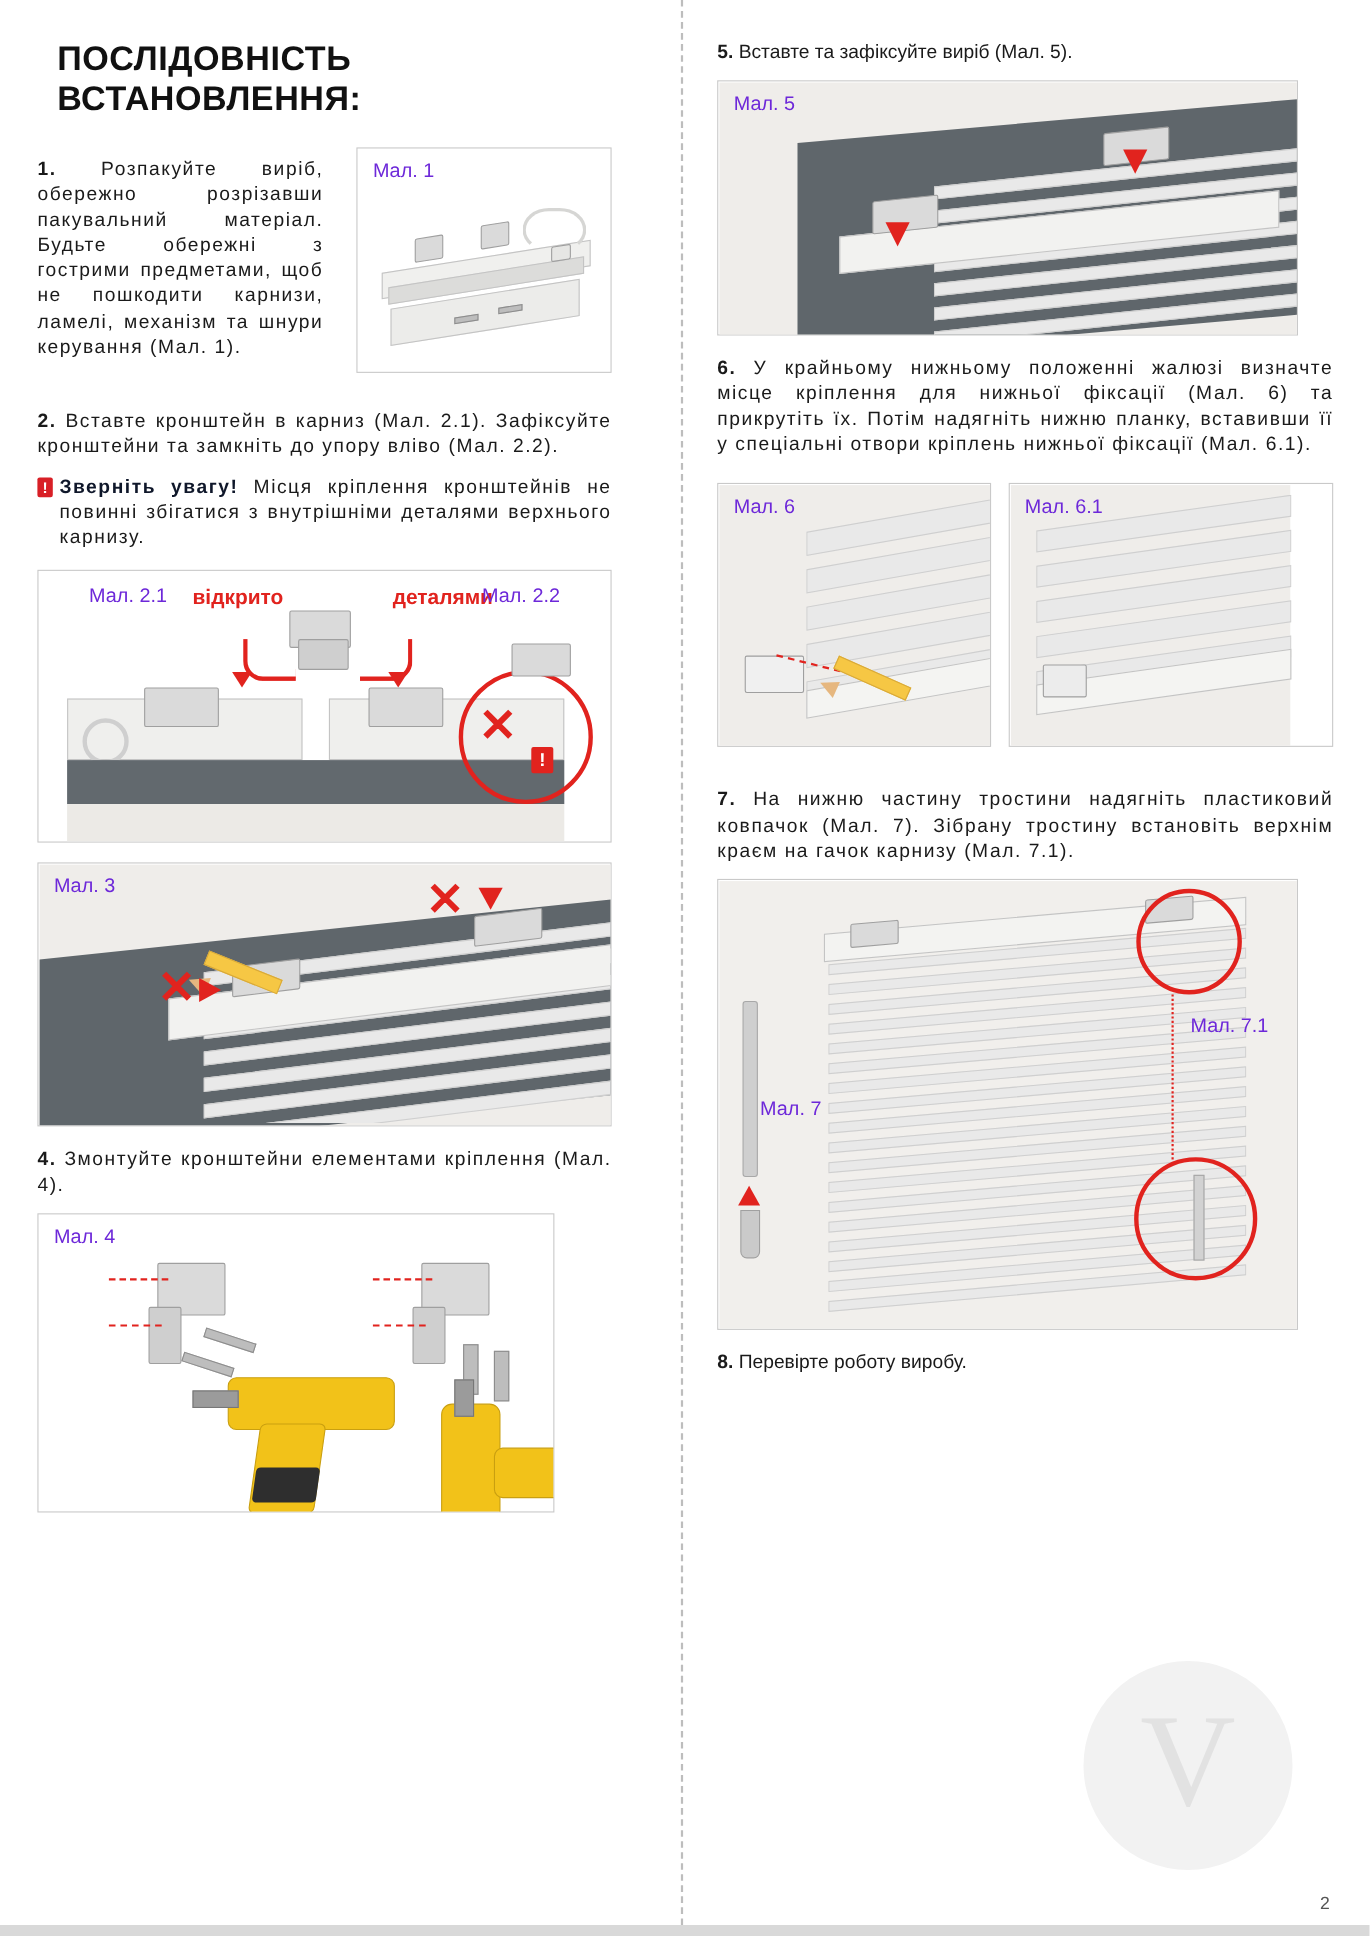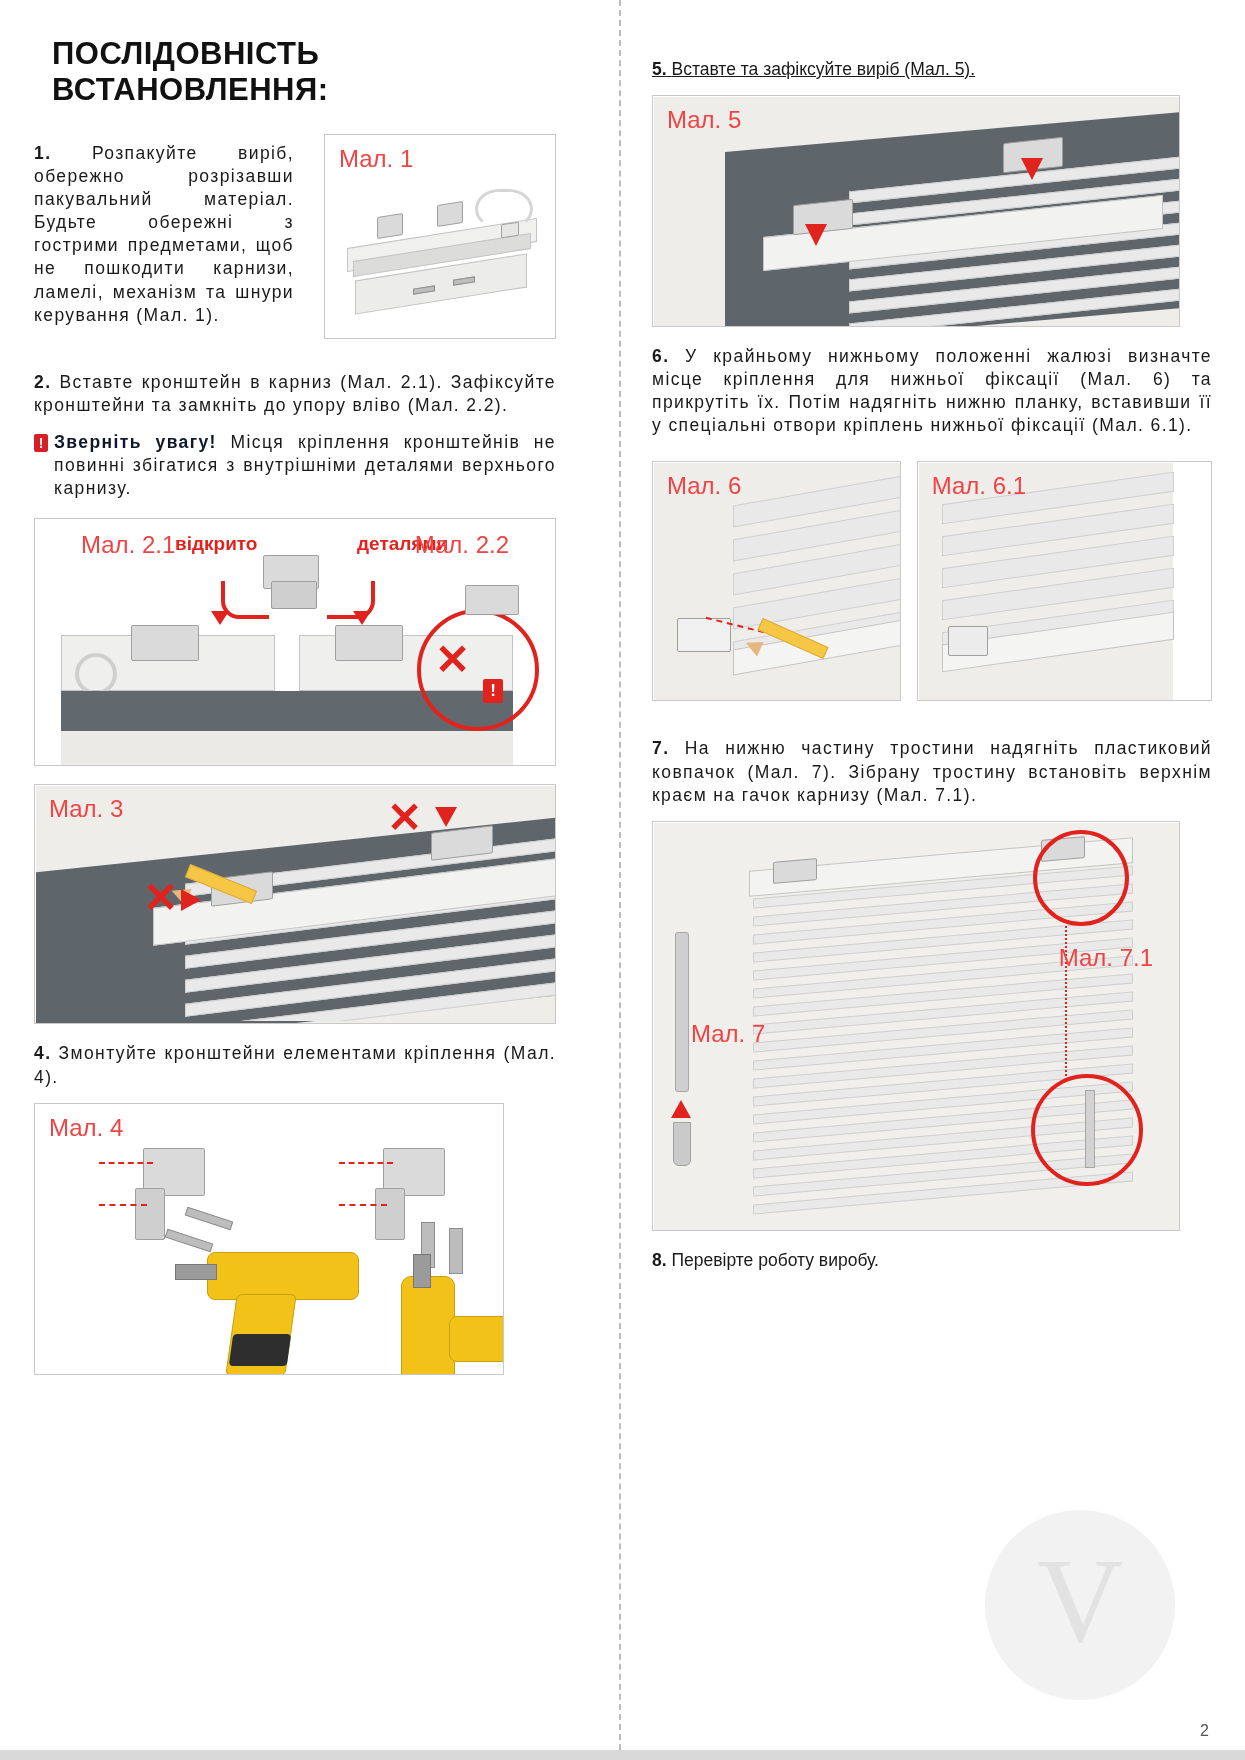"5. Вставте та зафіксуйте виріб" p.step { margin-top: 30px -> 8px; text-decoration: underline -> none }
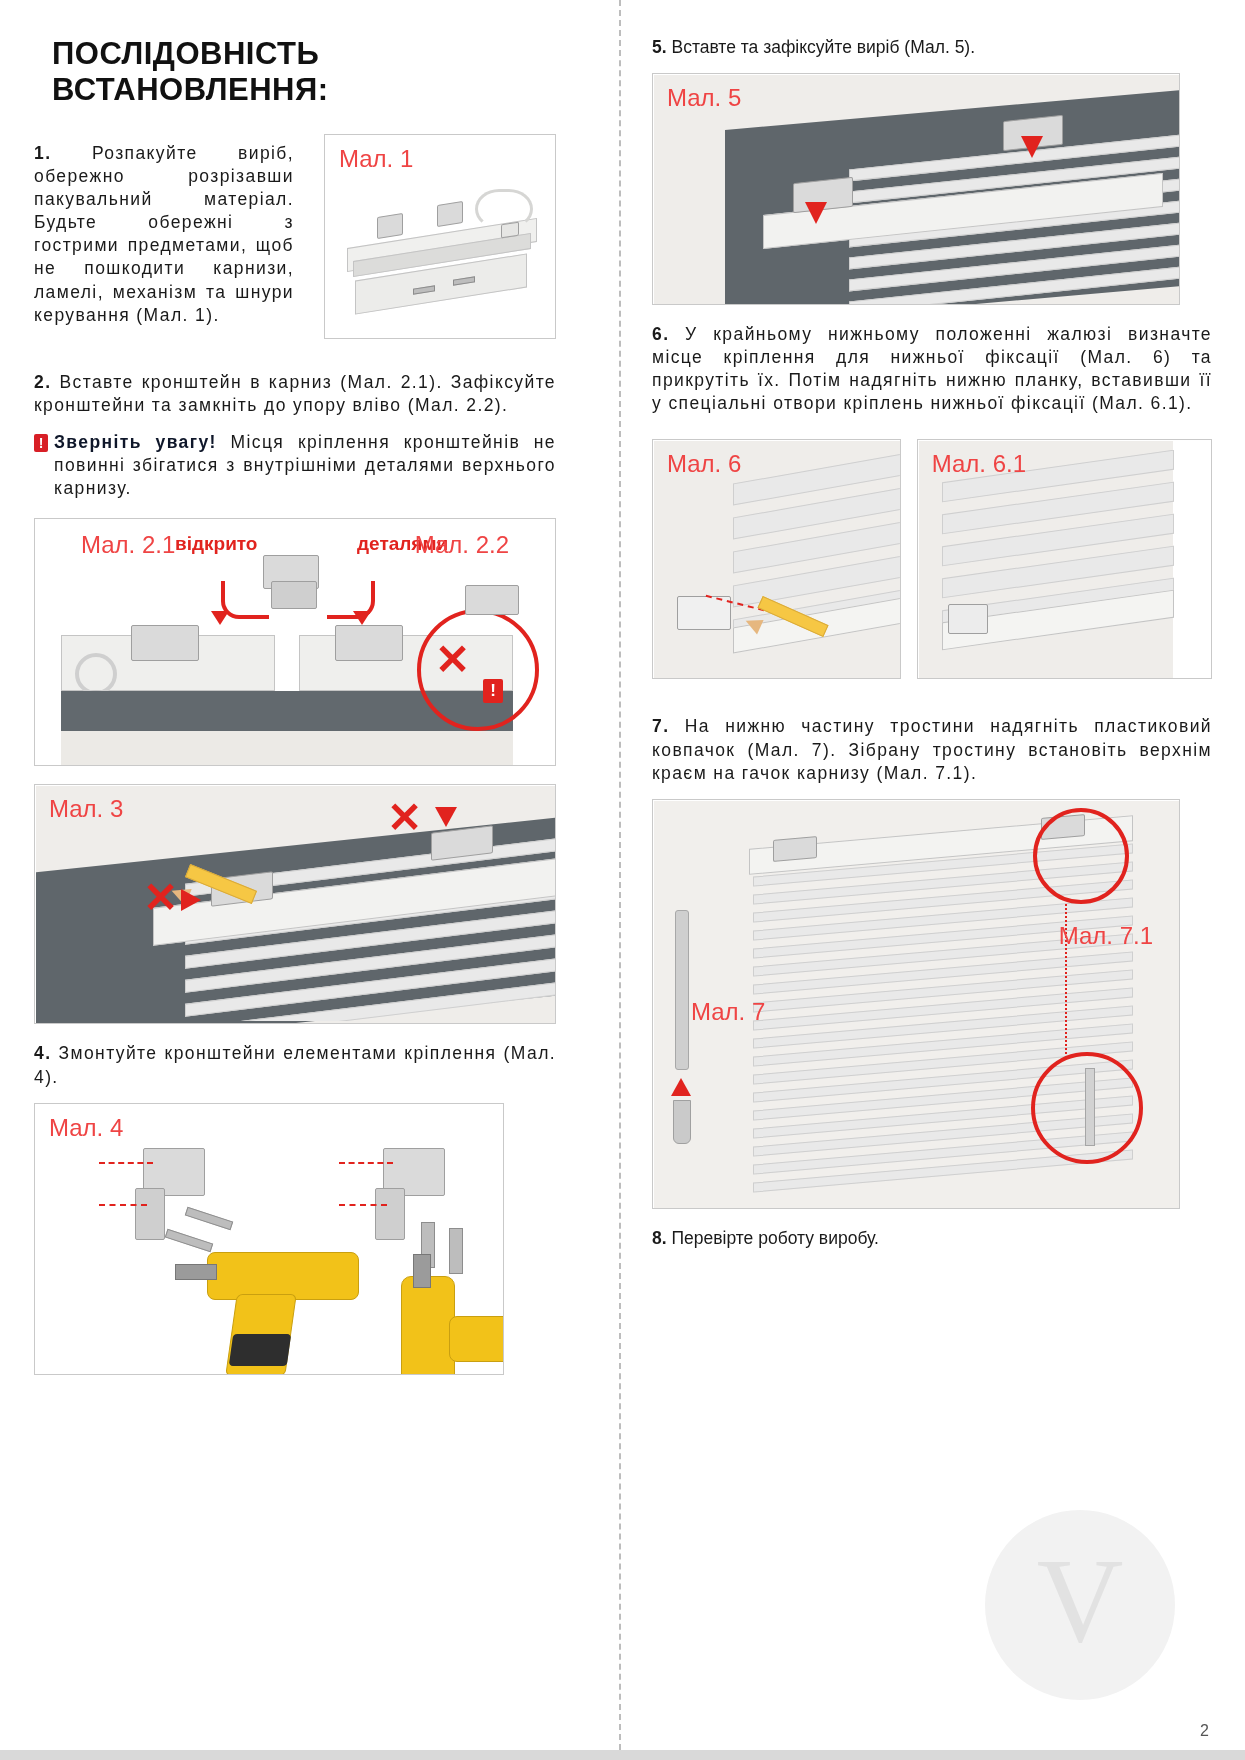"Мал. 5" .fig-label { color: #ef4444 -> #6d28d9; font-size: 24px -> 18px }
